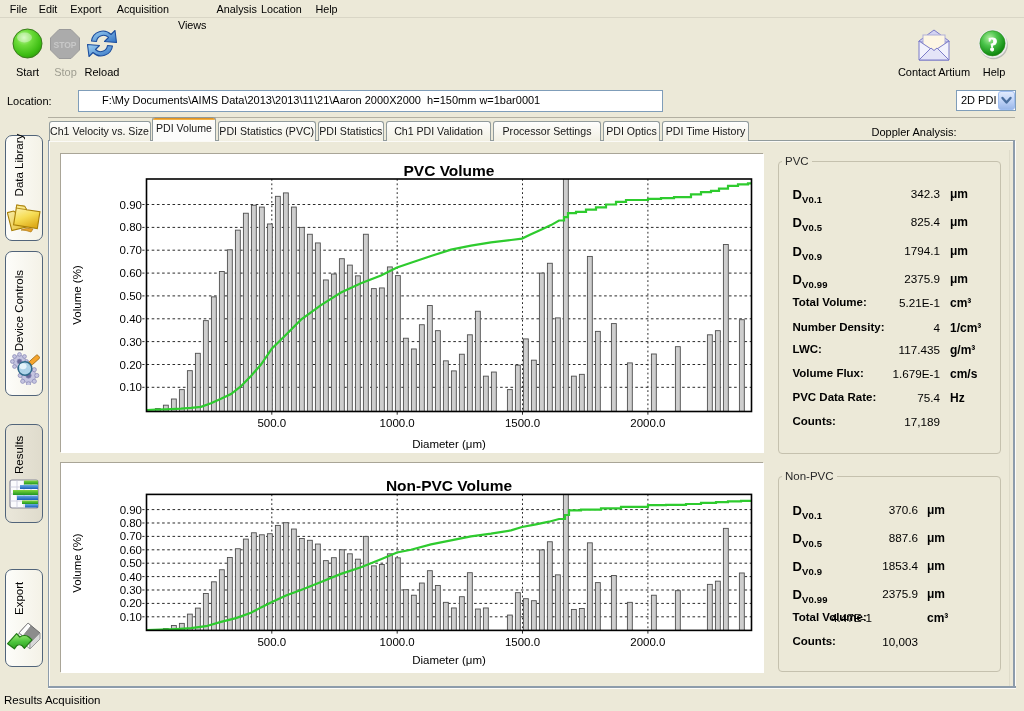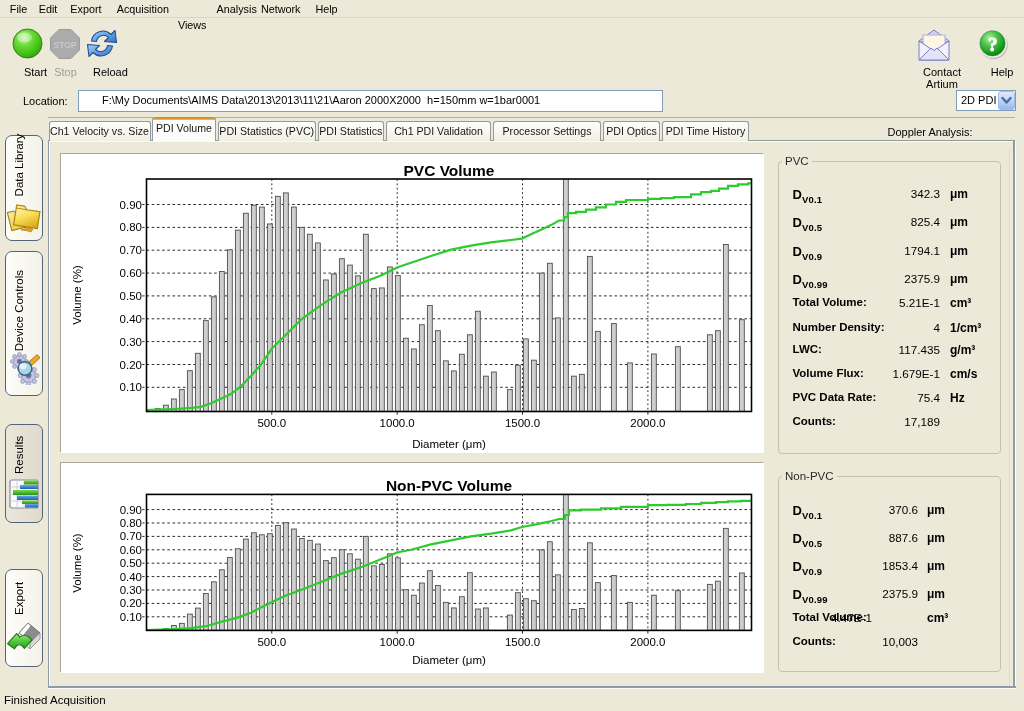"Network" div.abs { text: Network -> Location }
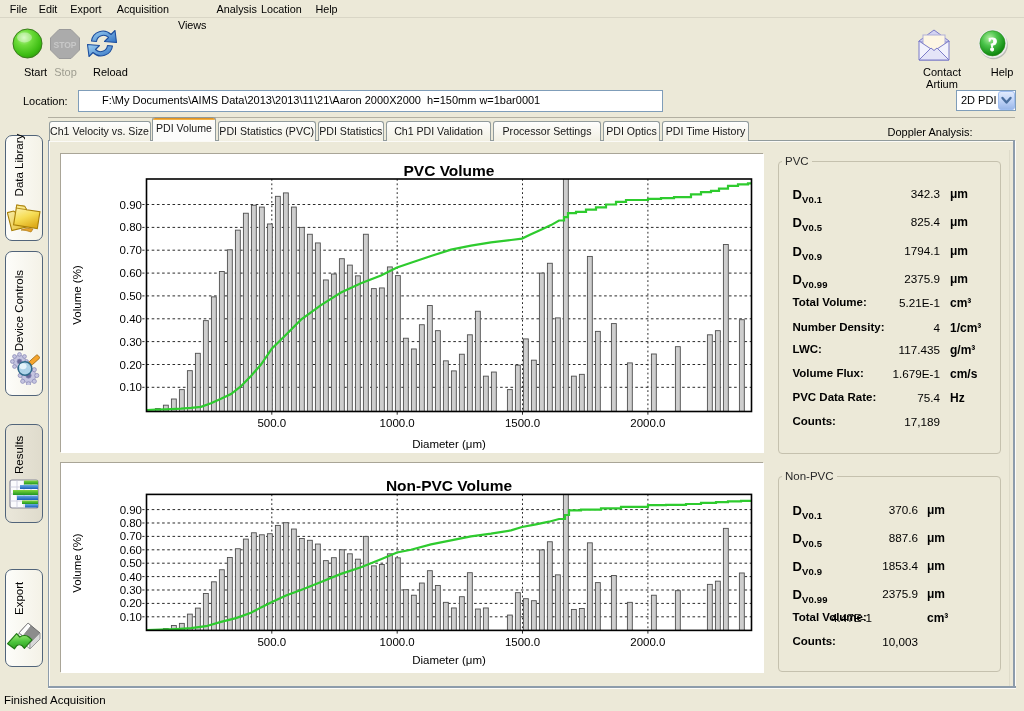"Start" .lbl { padding-left: 16px -> none }
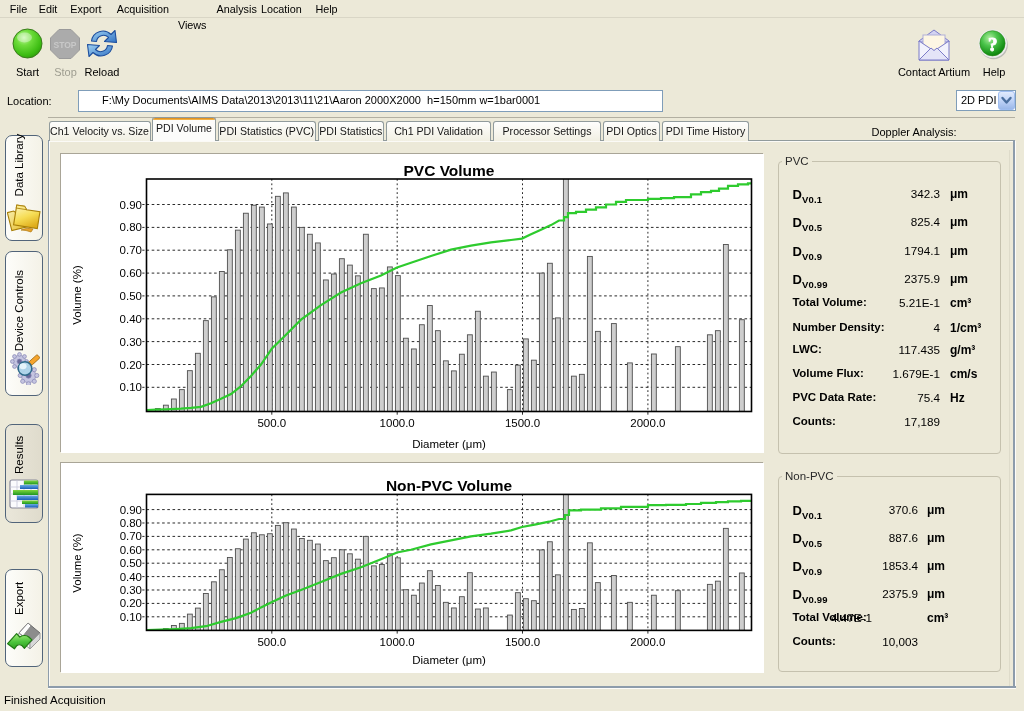"Finished Acquisition" div.abs { text: Finished -> Results }
